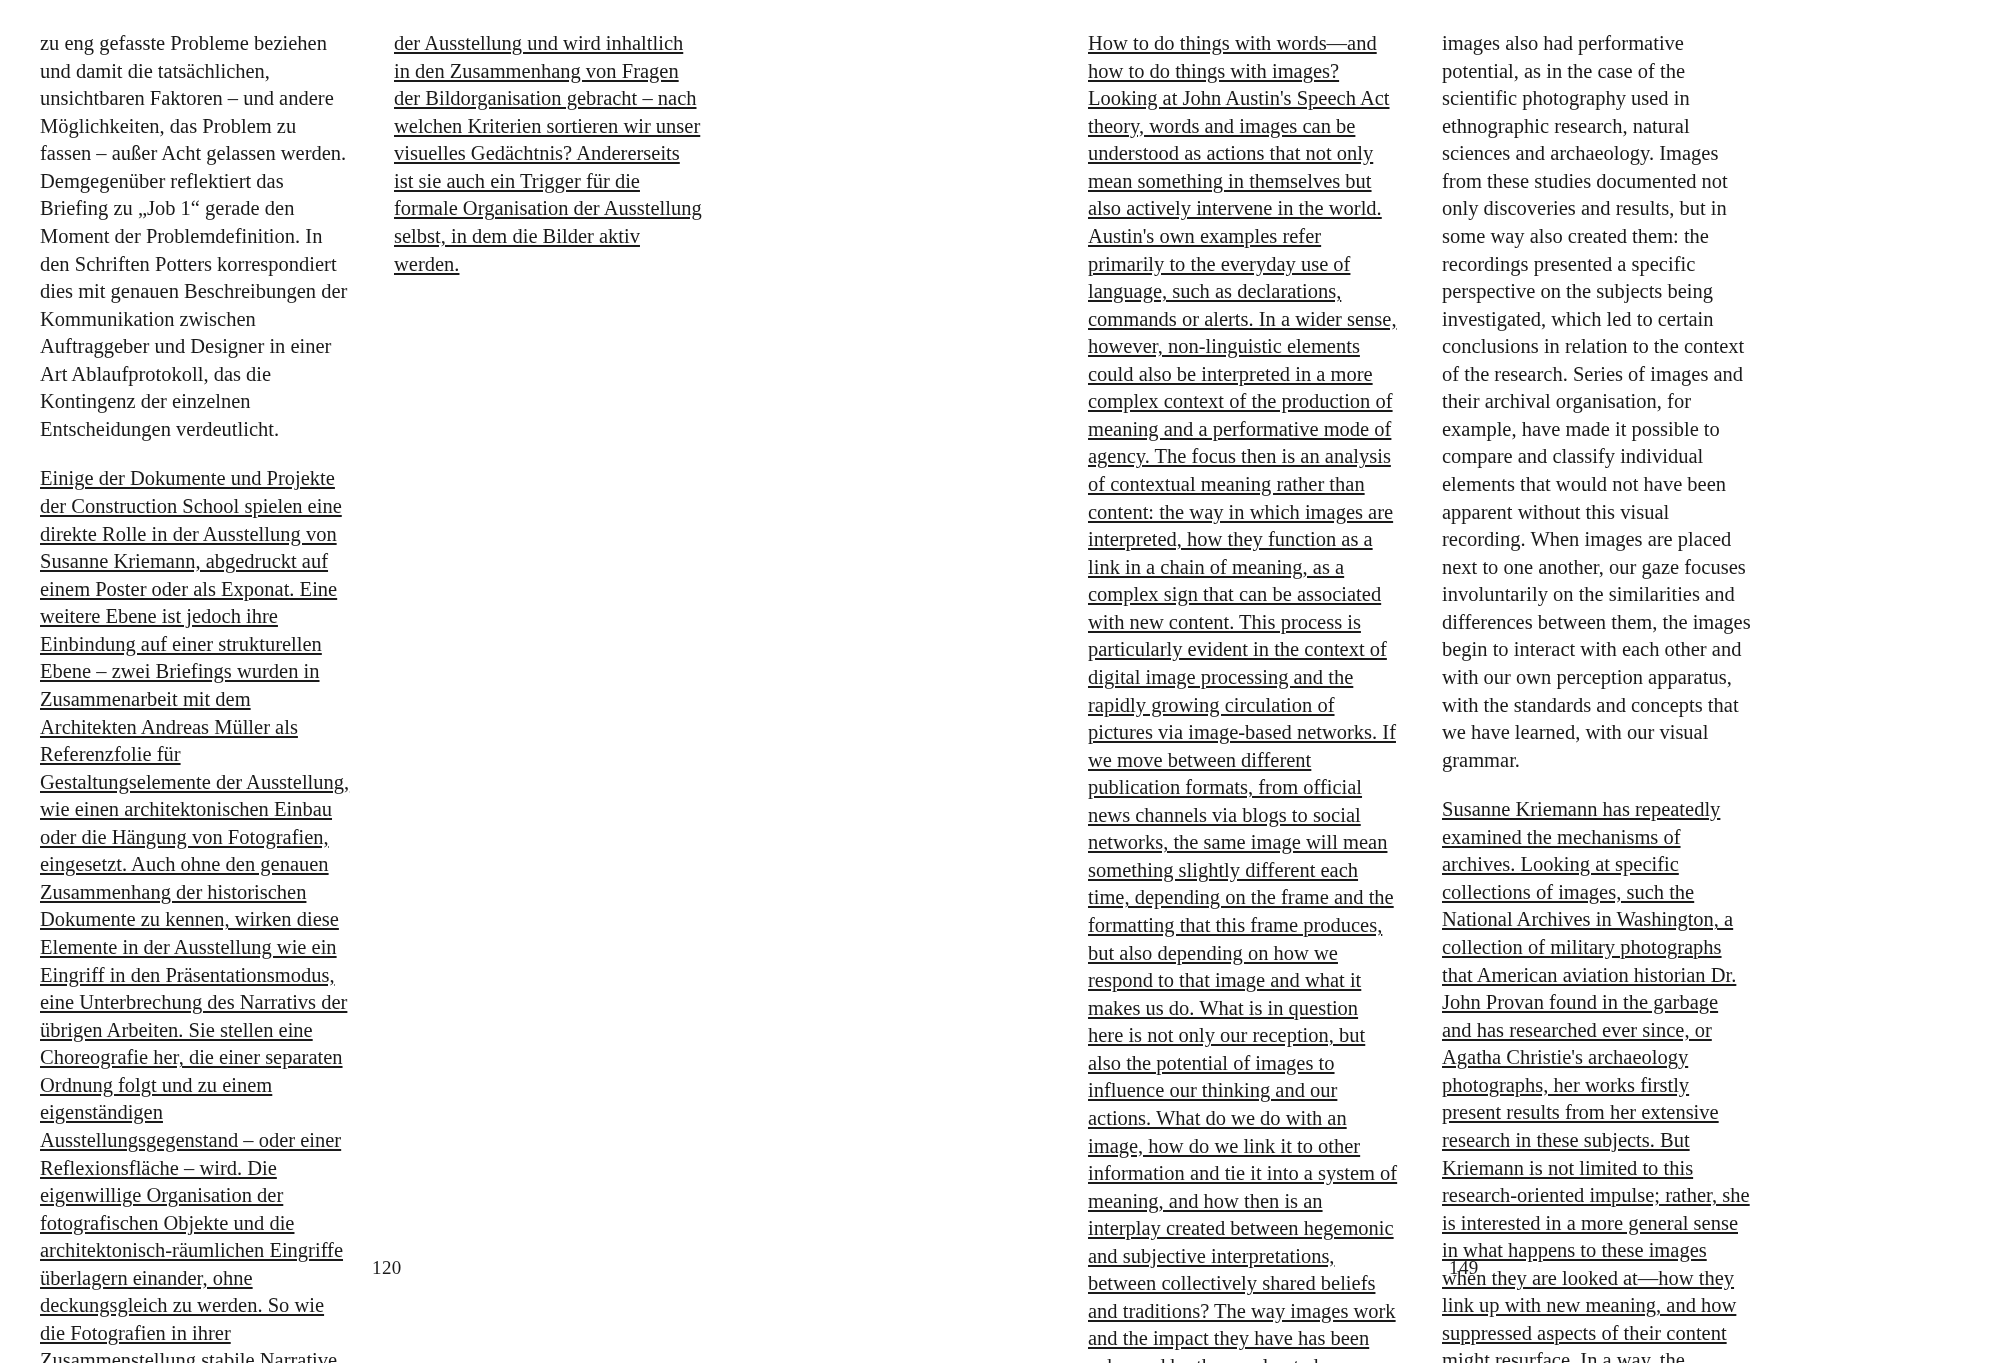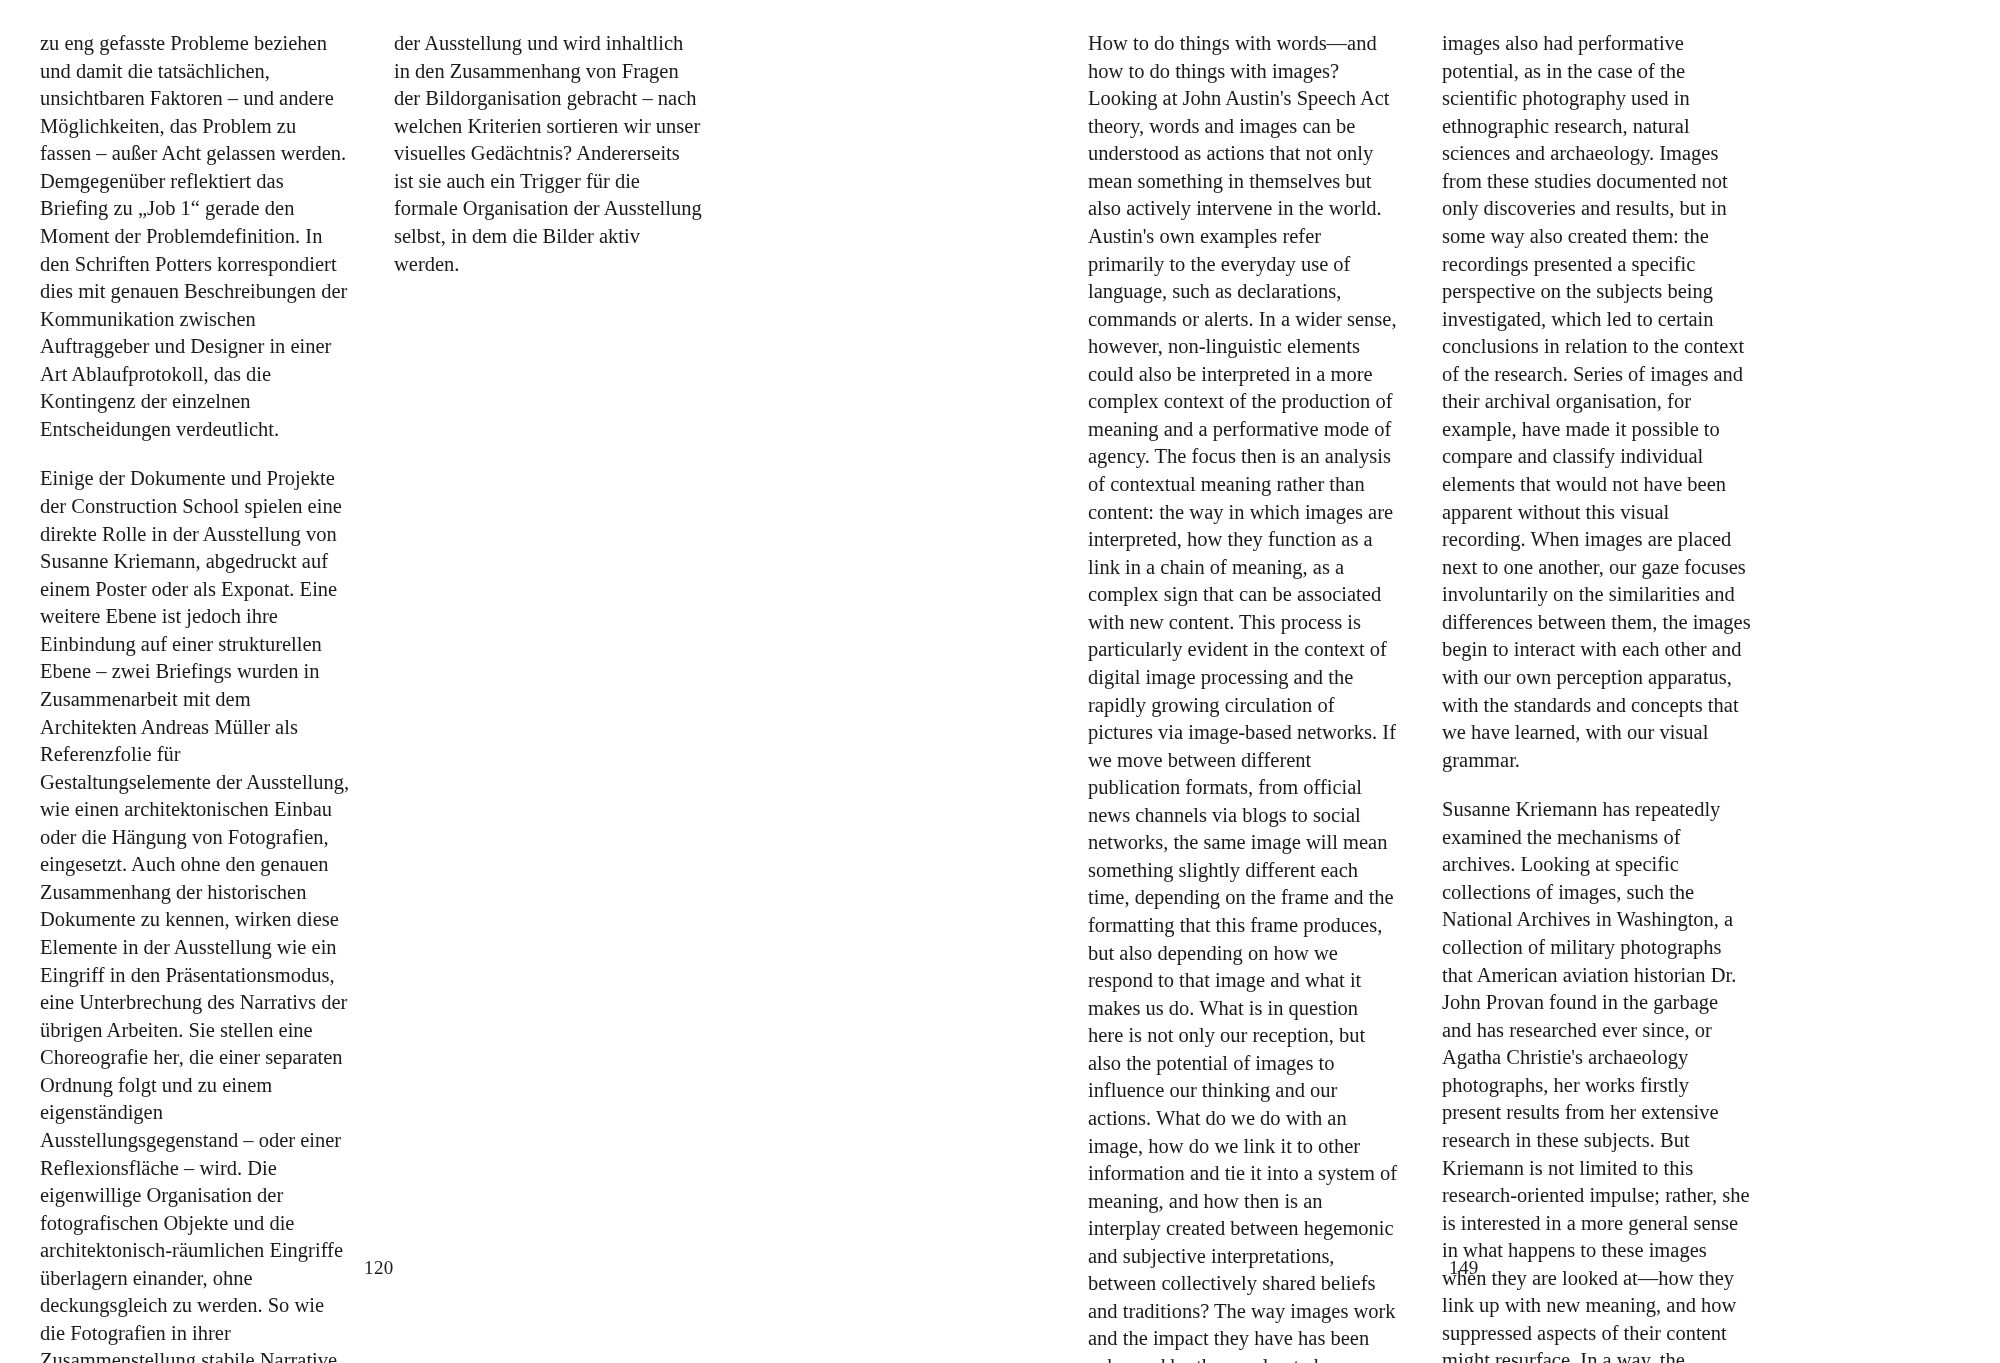"der Ausstellung und wird inhaltlich" .col p:last-child { text-decoration: none -> underline }
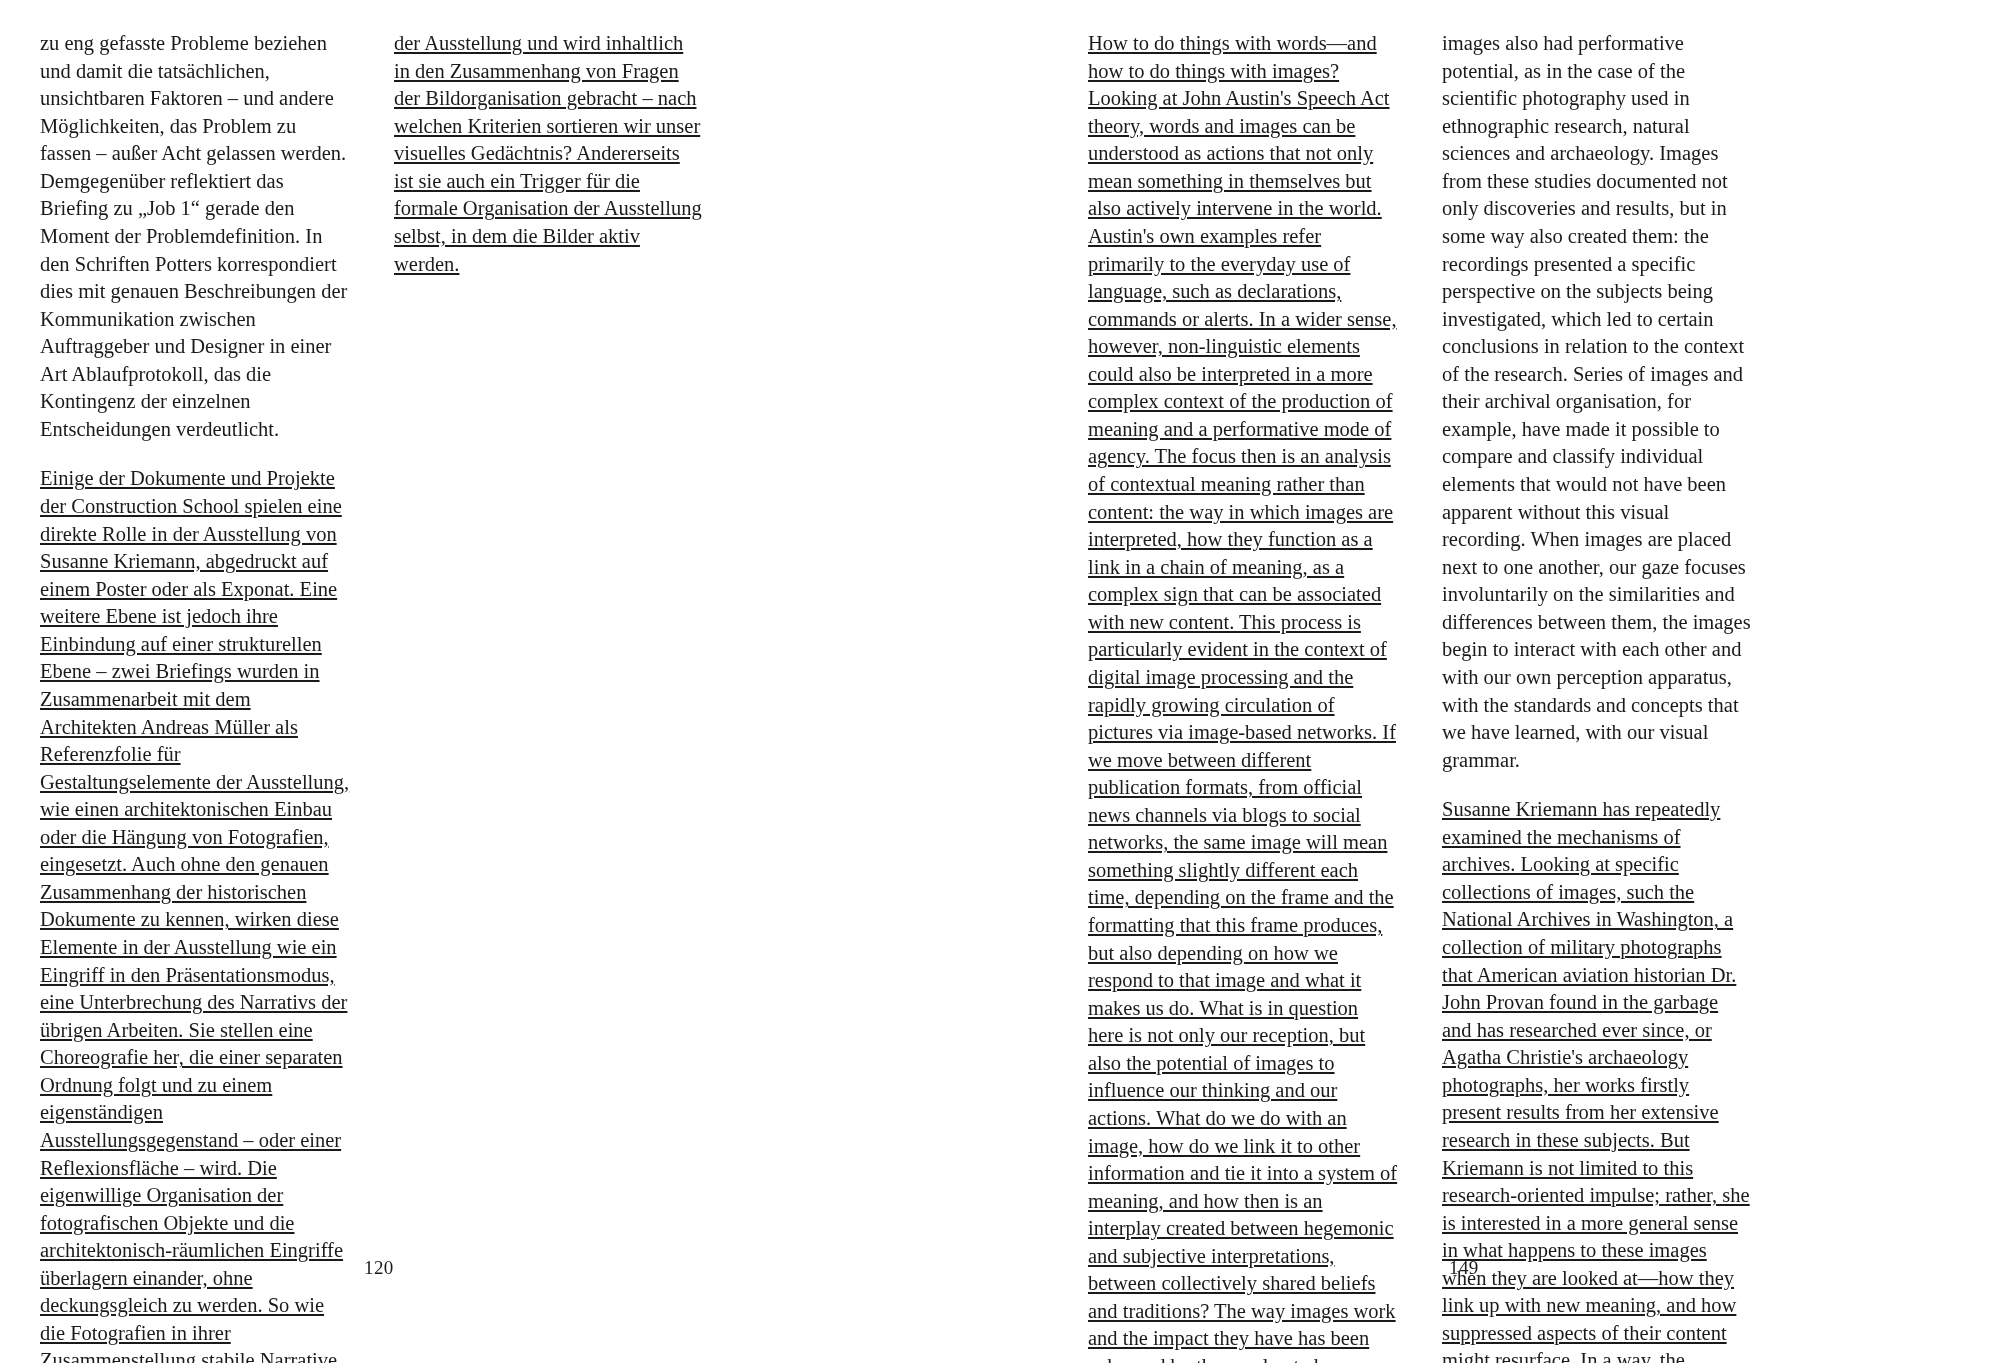"120" .folio-left { left: 364px -> 372px }
